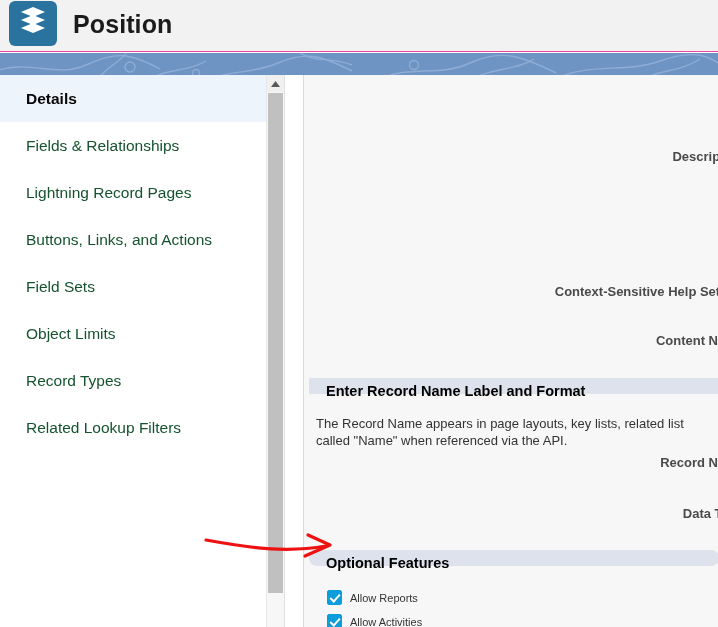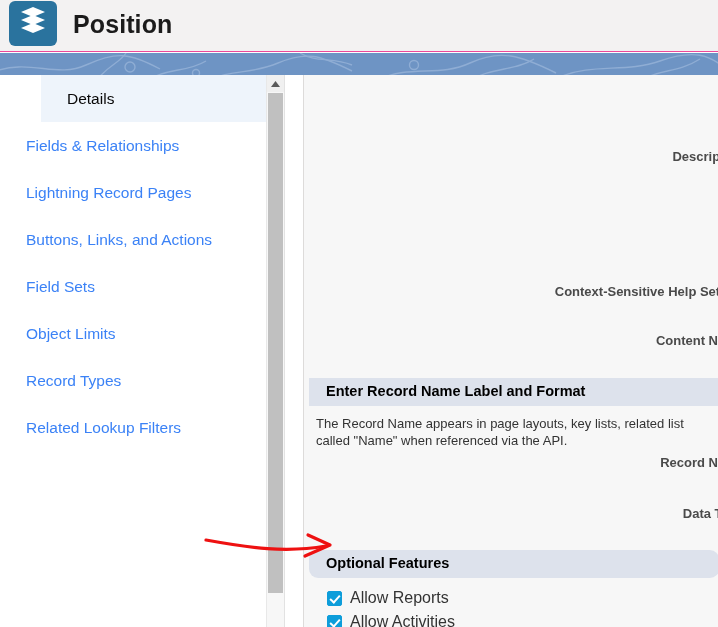"Details" .nav-item.active { font-weight: normal -> bold; margin-left: 41px -> none }
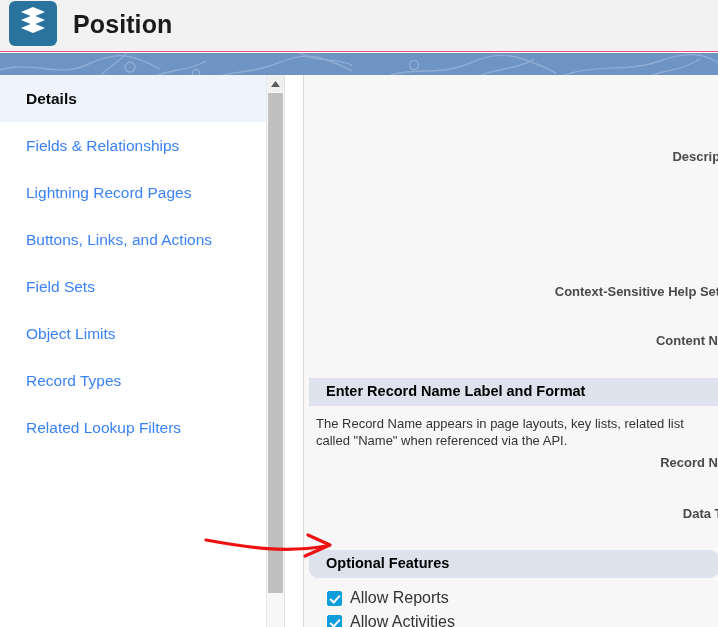"Fields & Relationships" .nav-item { color: #3b82f6 -> #14532d }
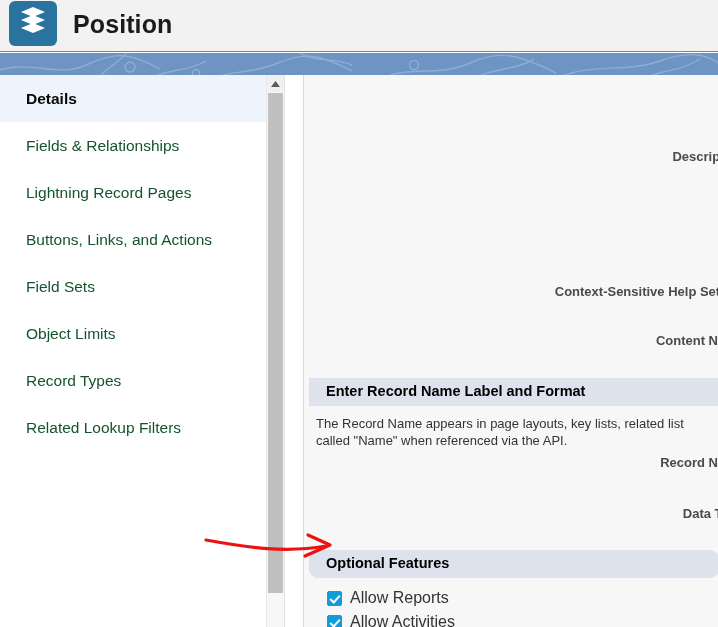"Enter Record Name Label and" .section-head { height: 28px -> 16px }
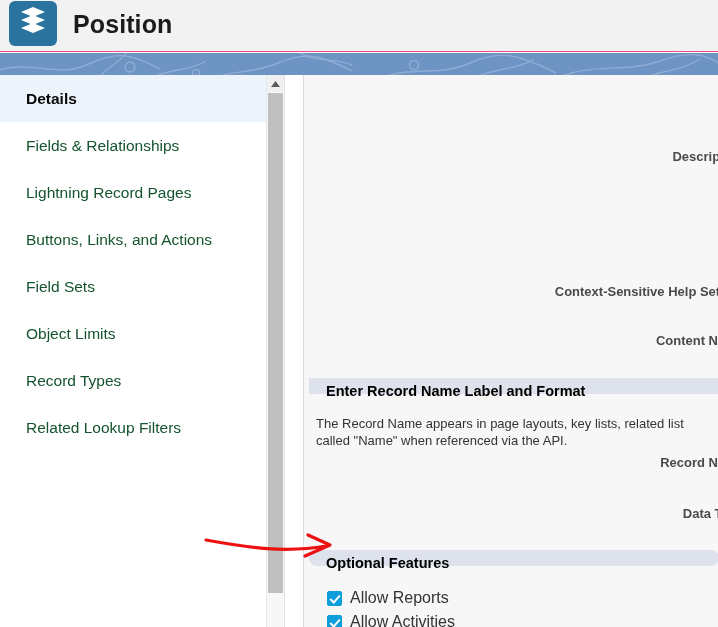"Allow Reports" .check-line { font-size: 16px -> 11px }
